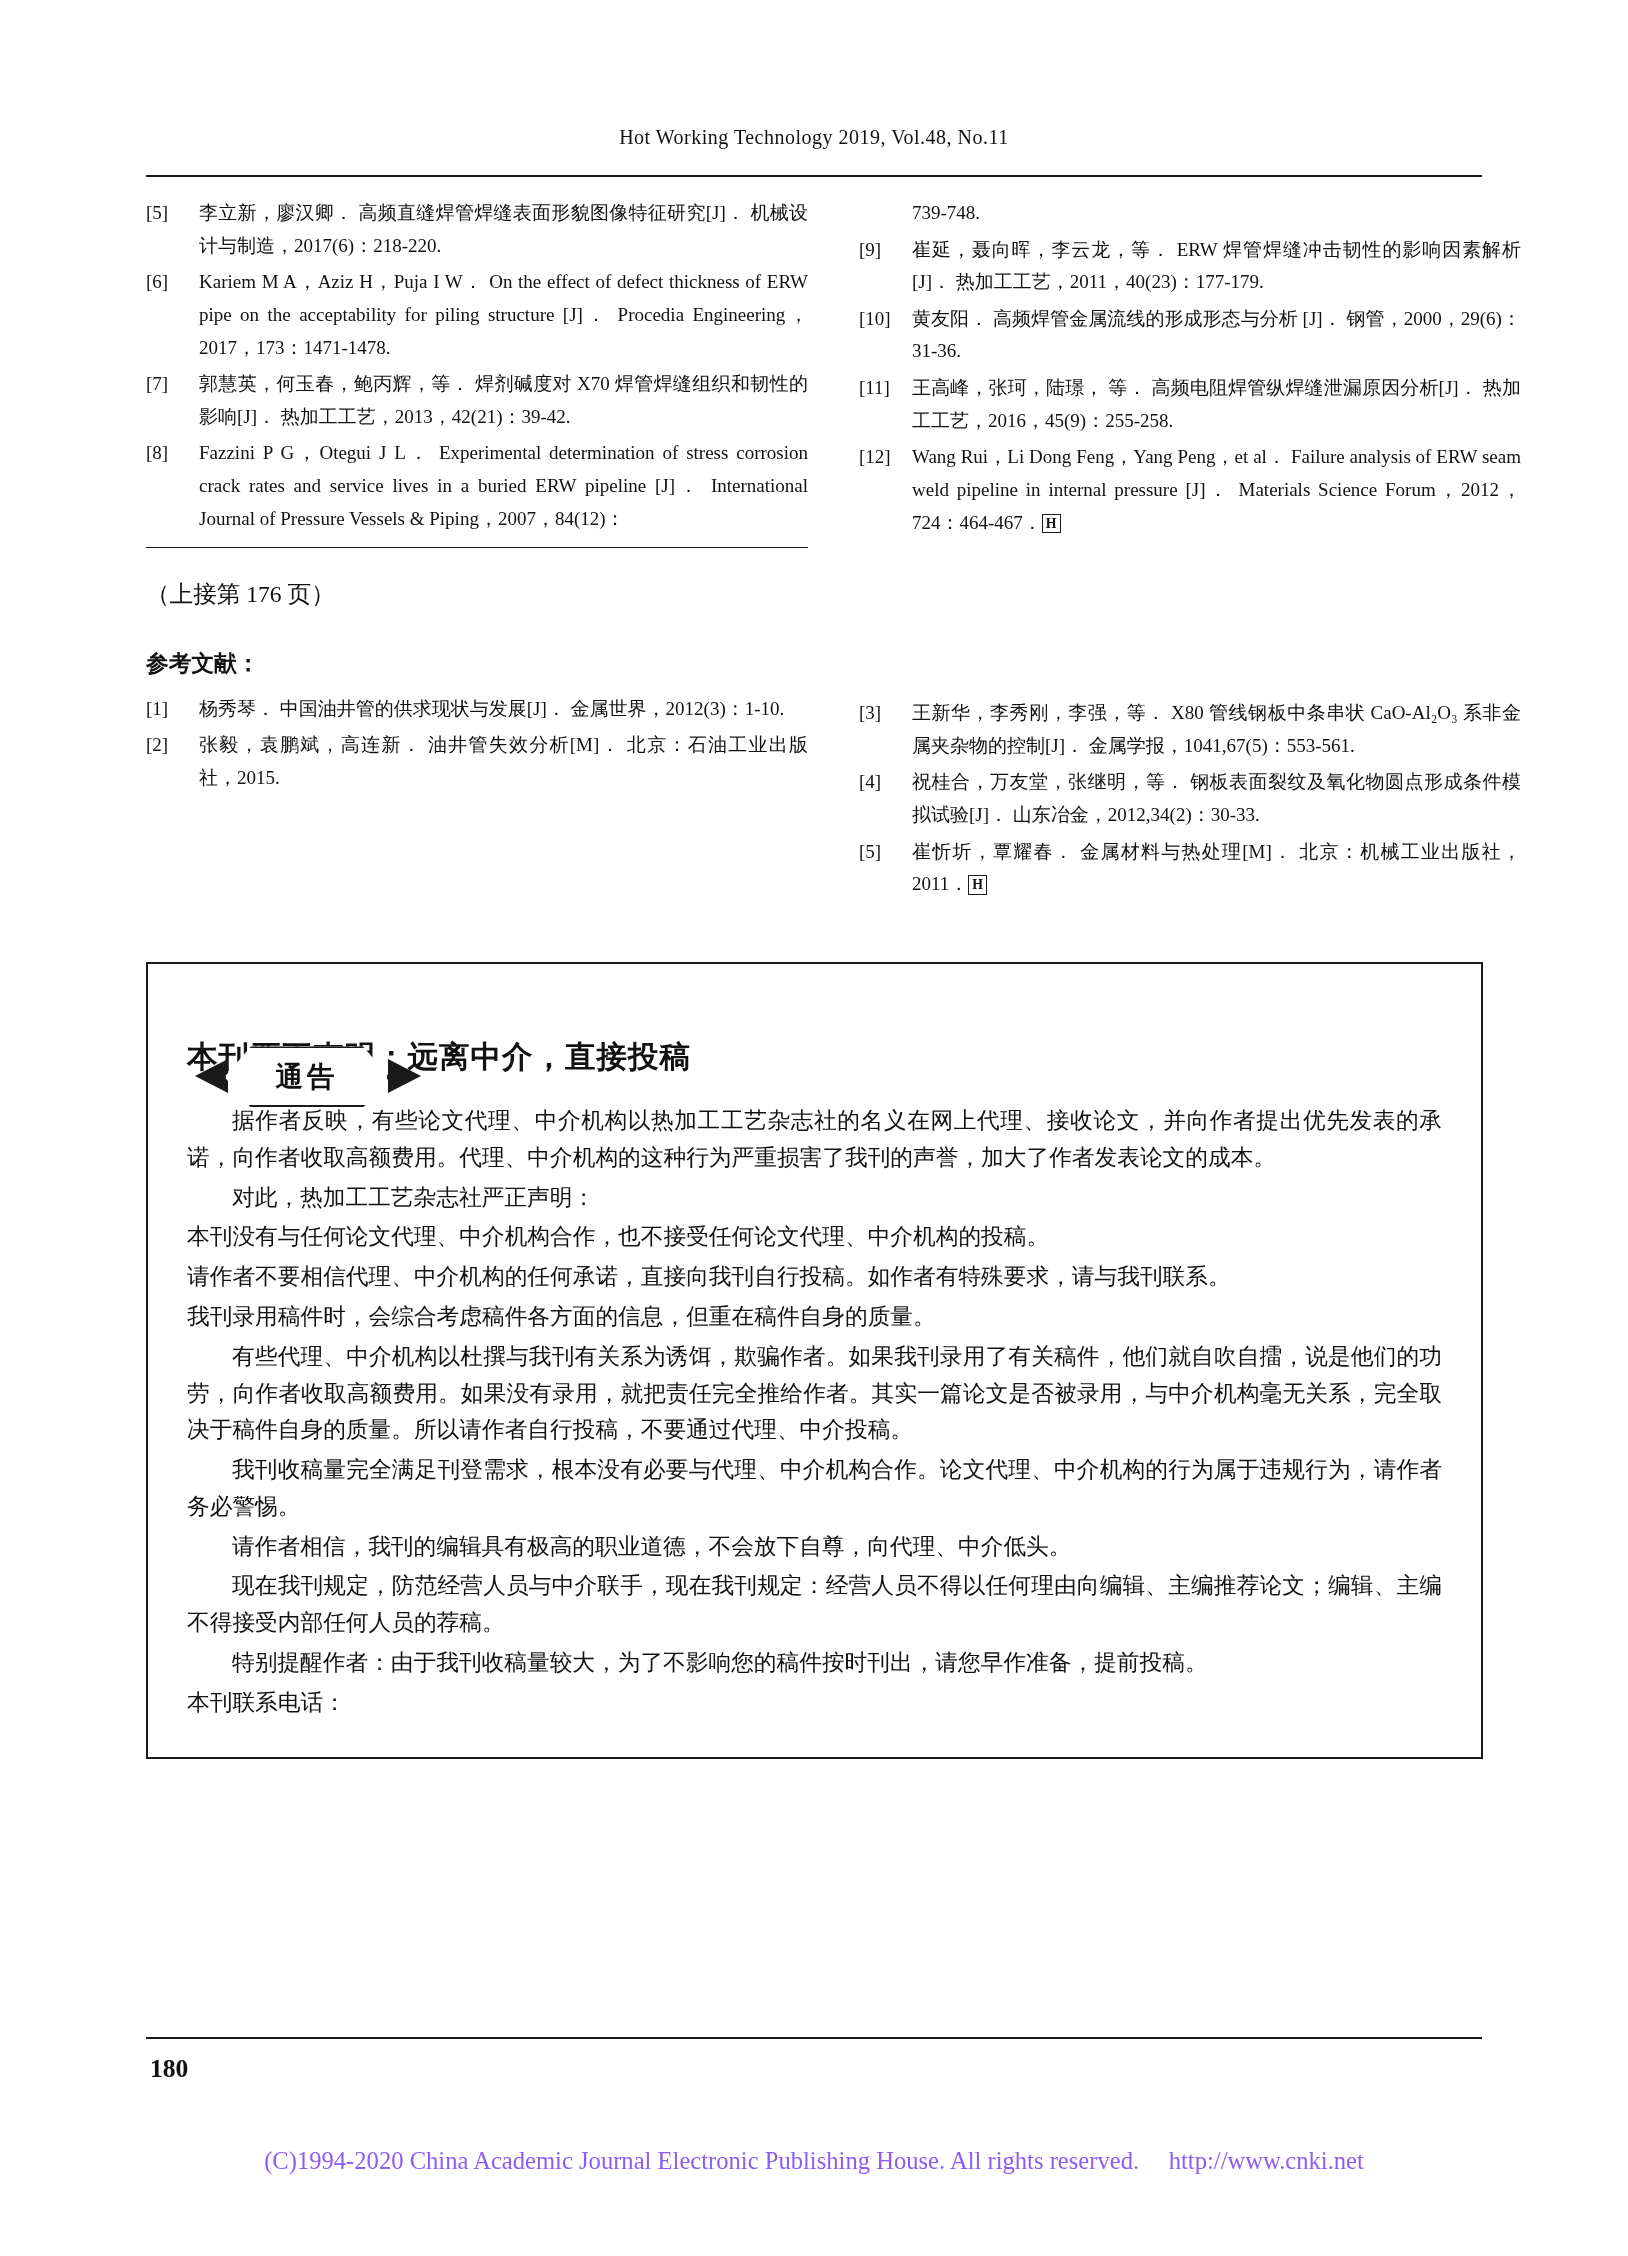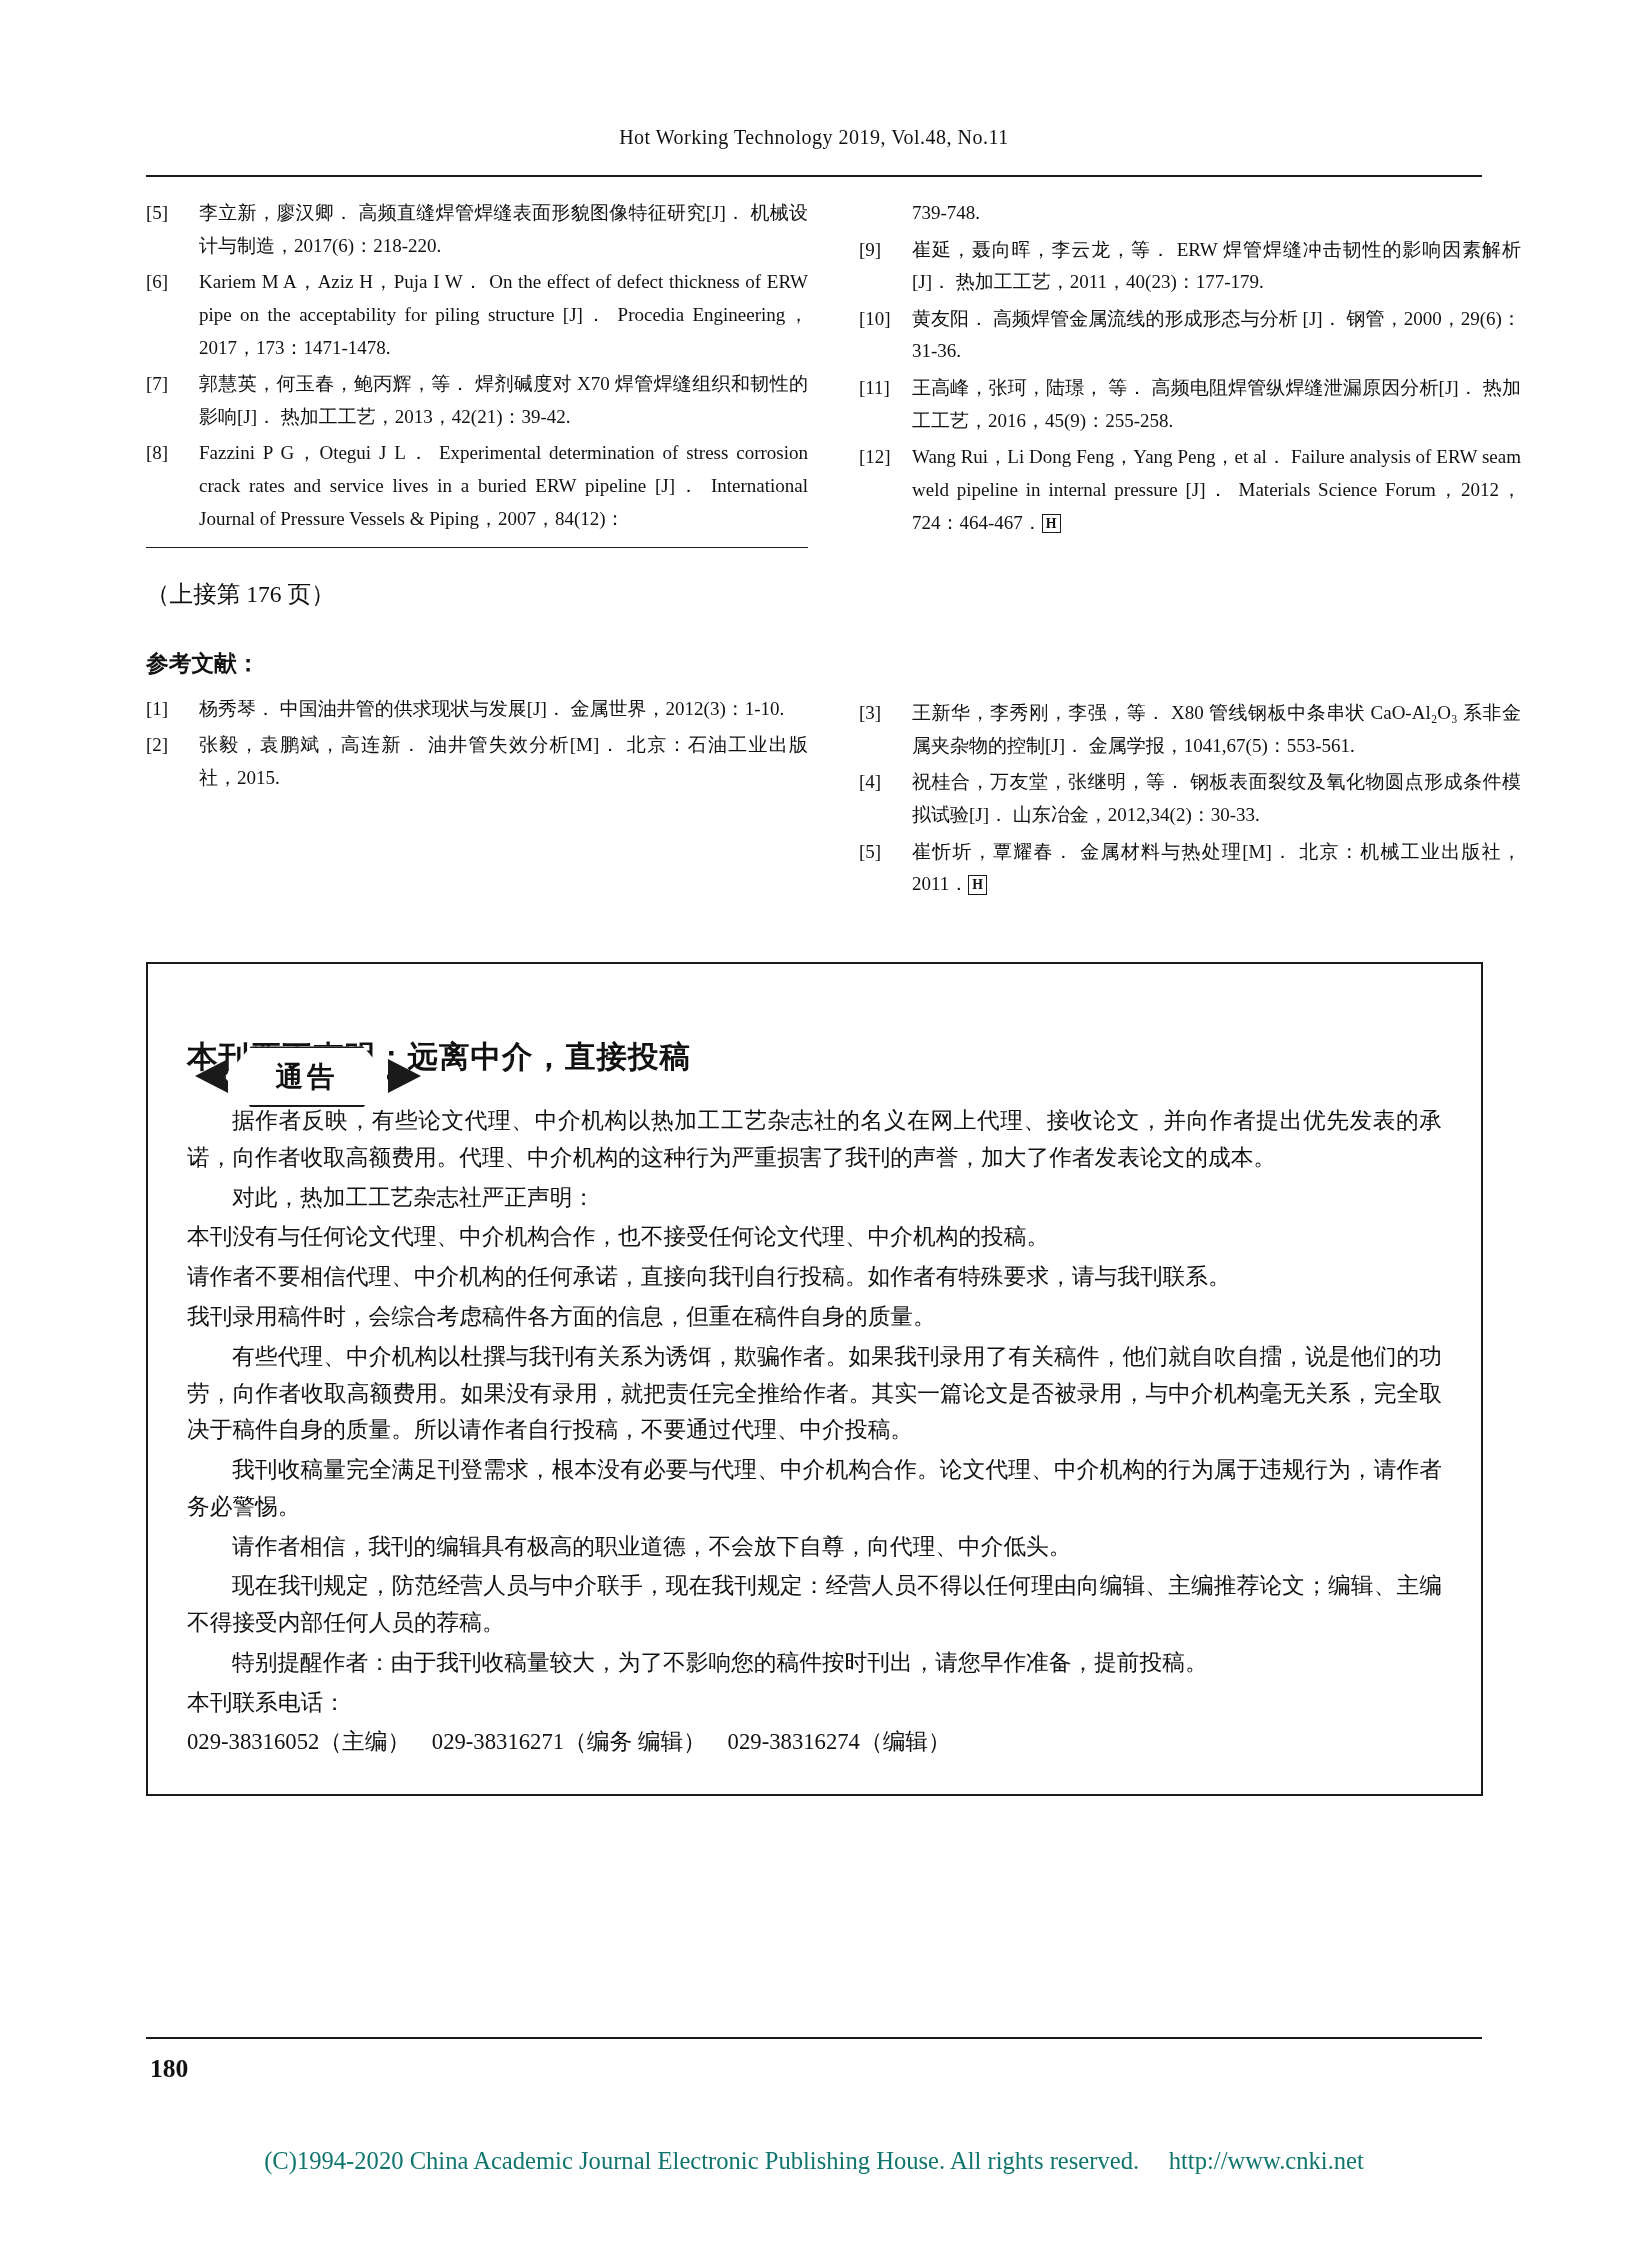"029-38316052（主编） 029-38316271（编务 编辑）" div.phones { html: <div> <span>029-38316052（主编）</span><span>029-38316271（编务 编辑）</span><span>029-38316274（编辑）</span> </div> -> none }
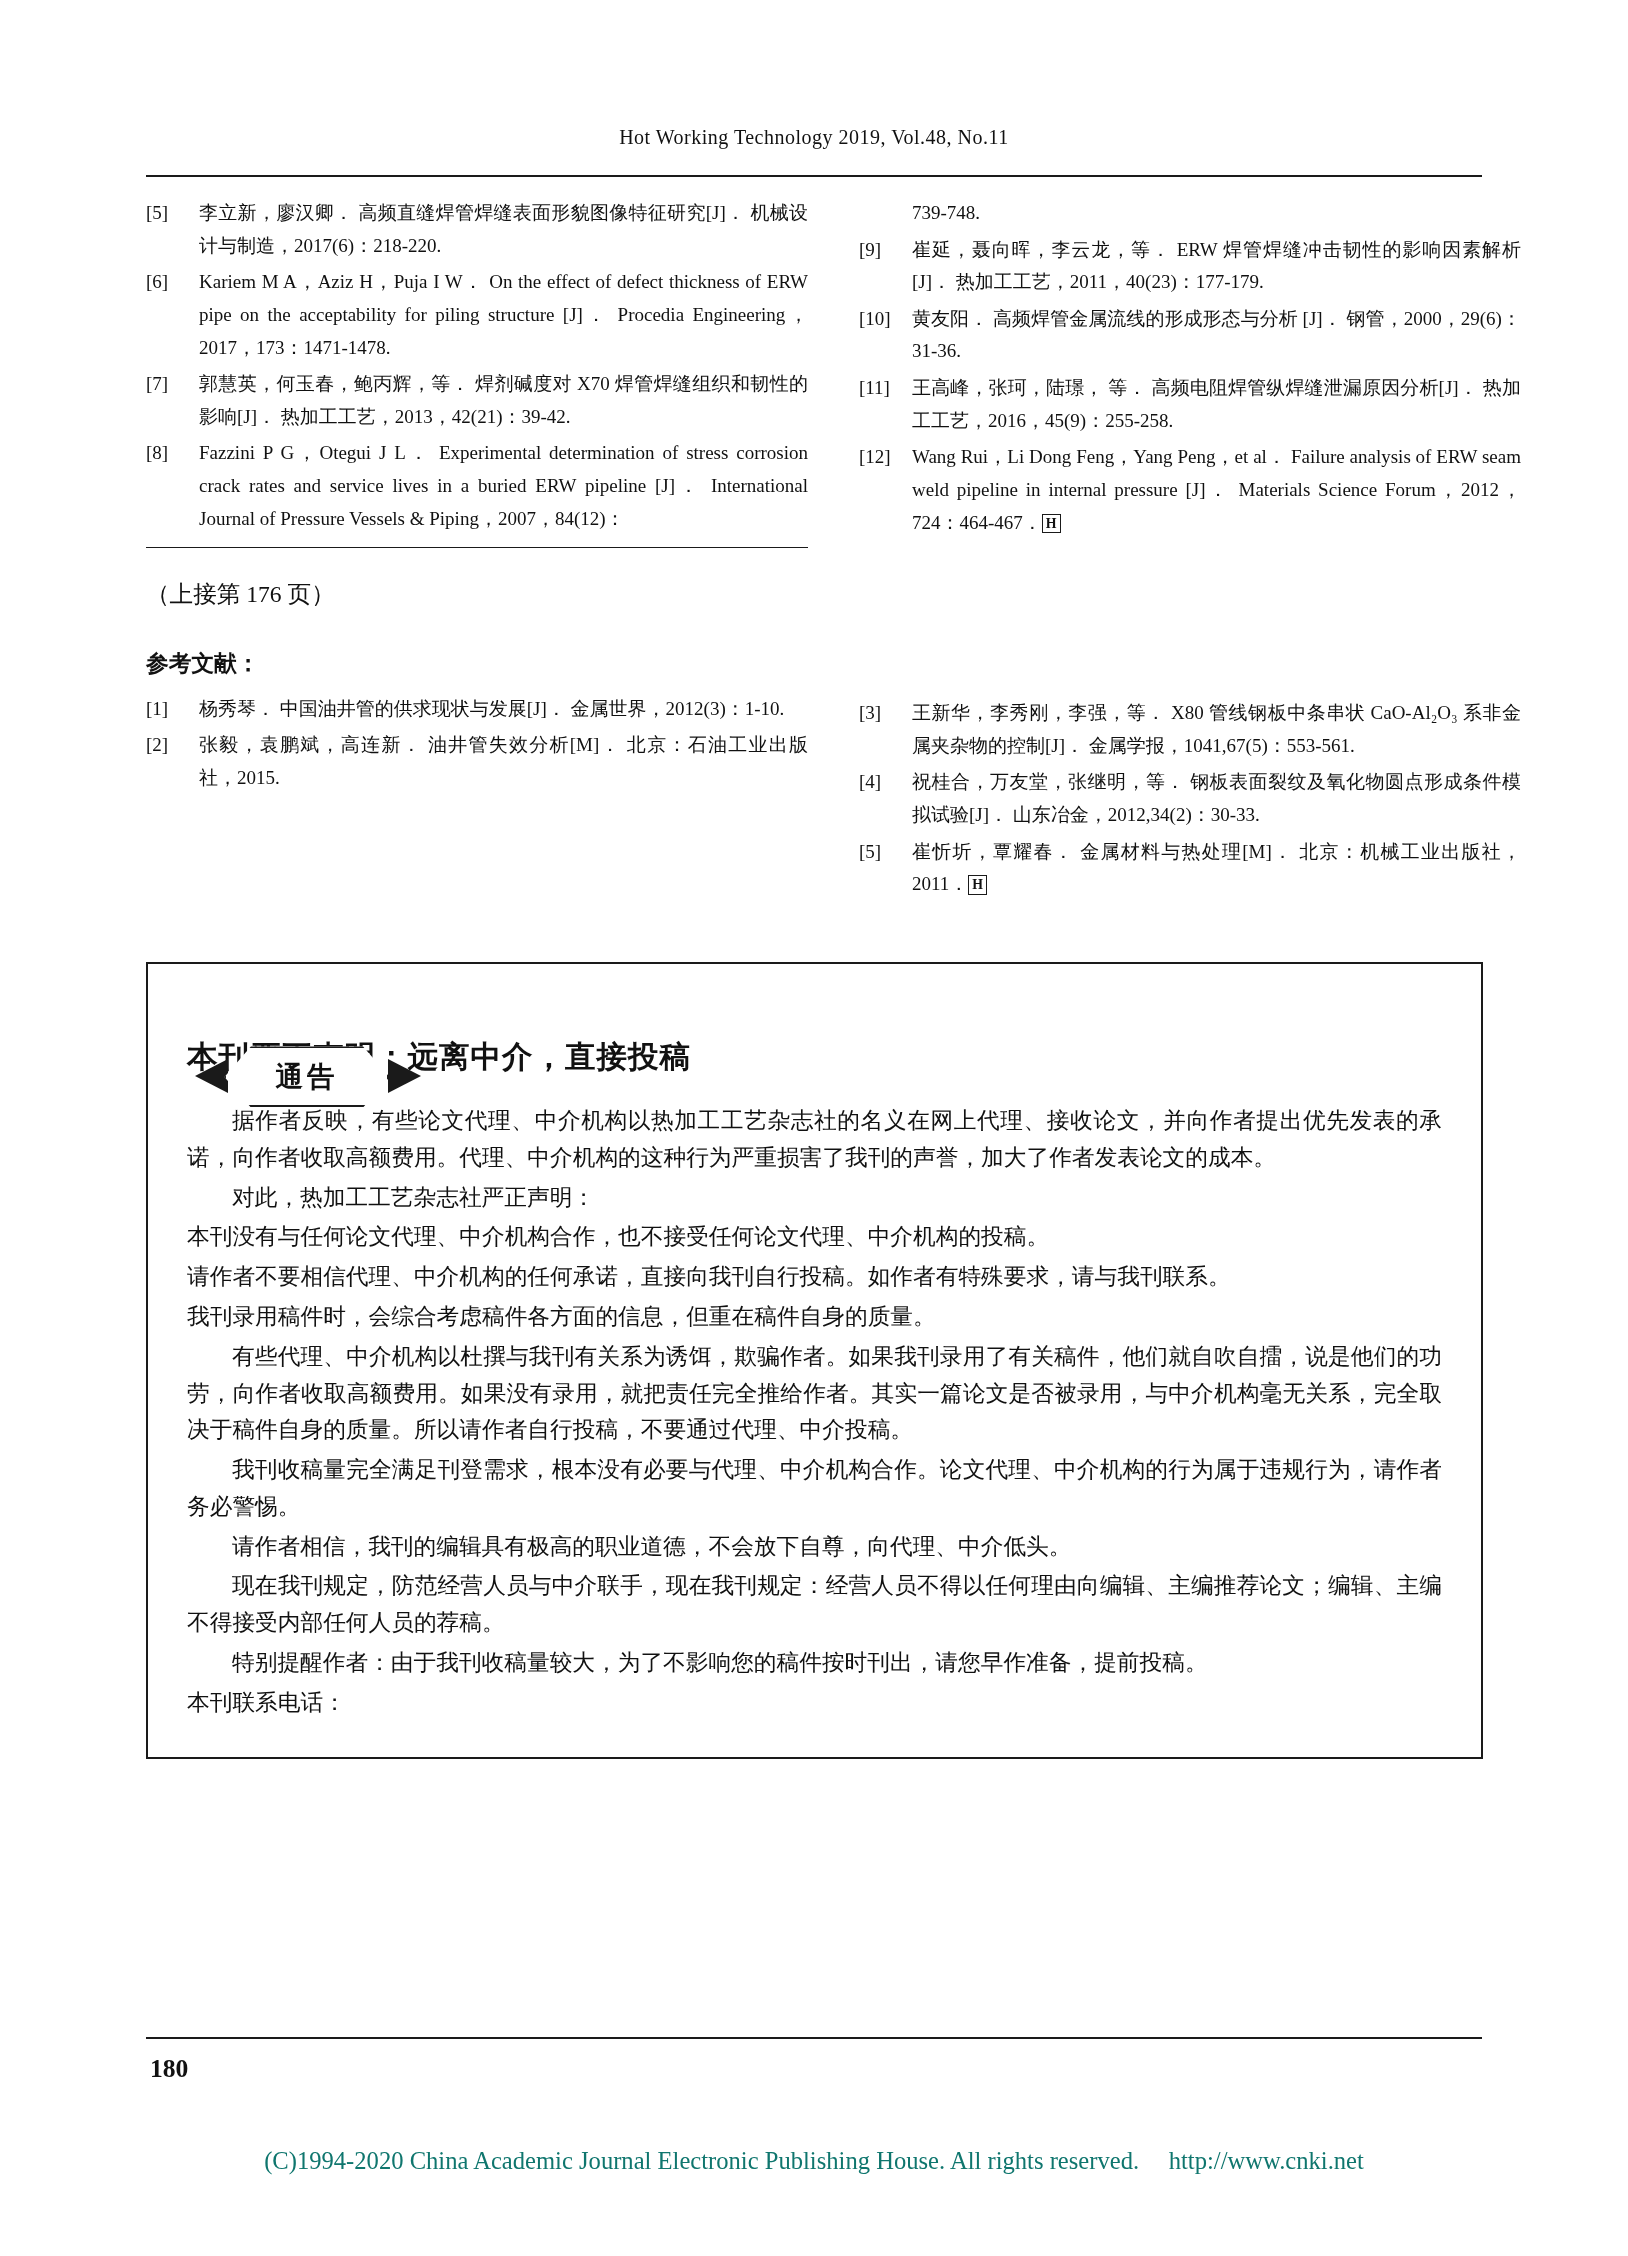"(C)1994-2020 China Academic Journal" .copyright { color: #0f766e -> #8b5cf6 }
